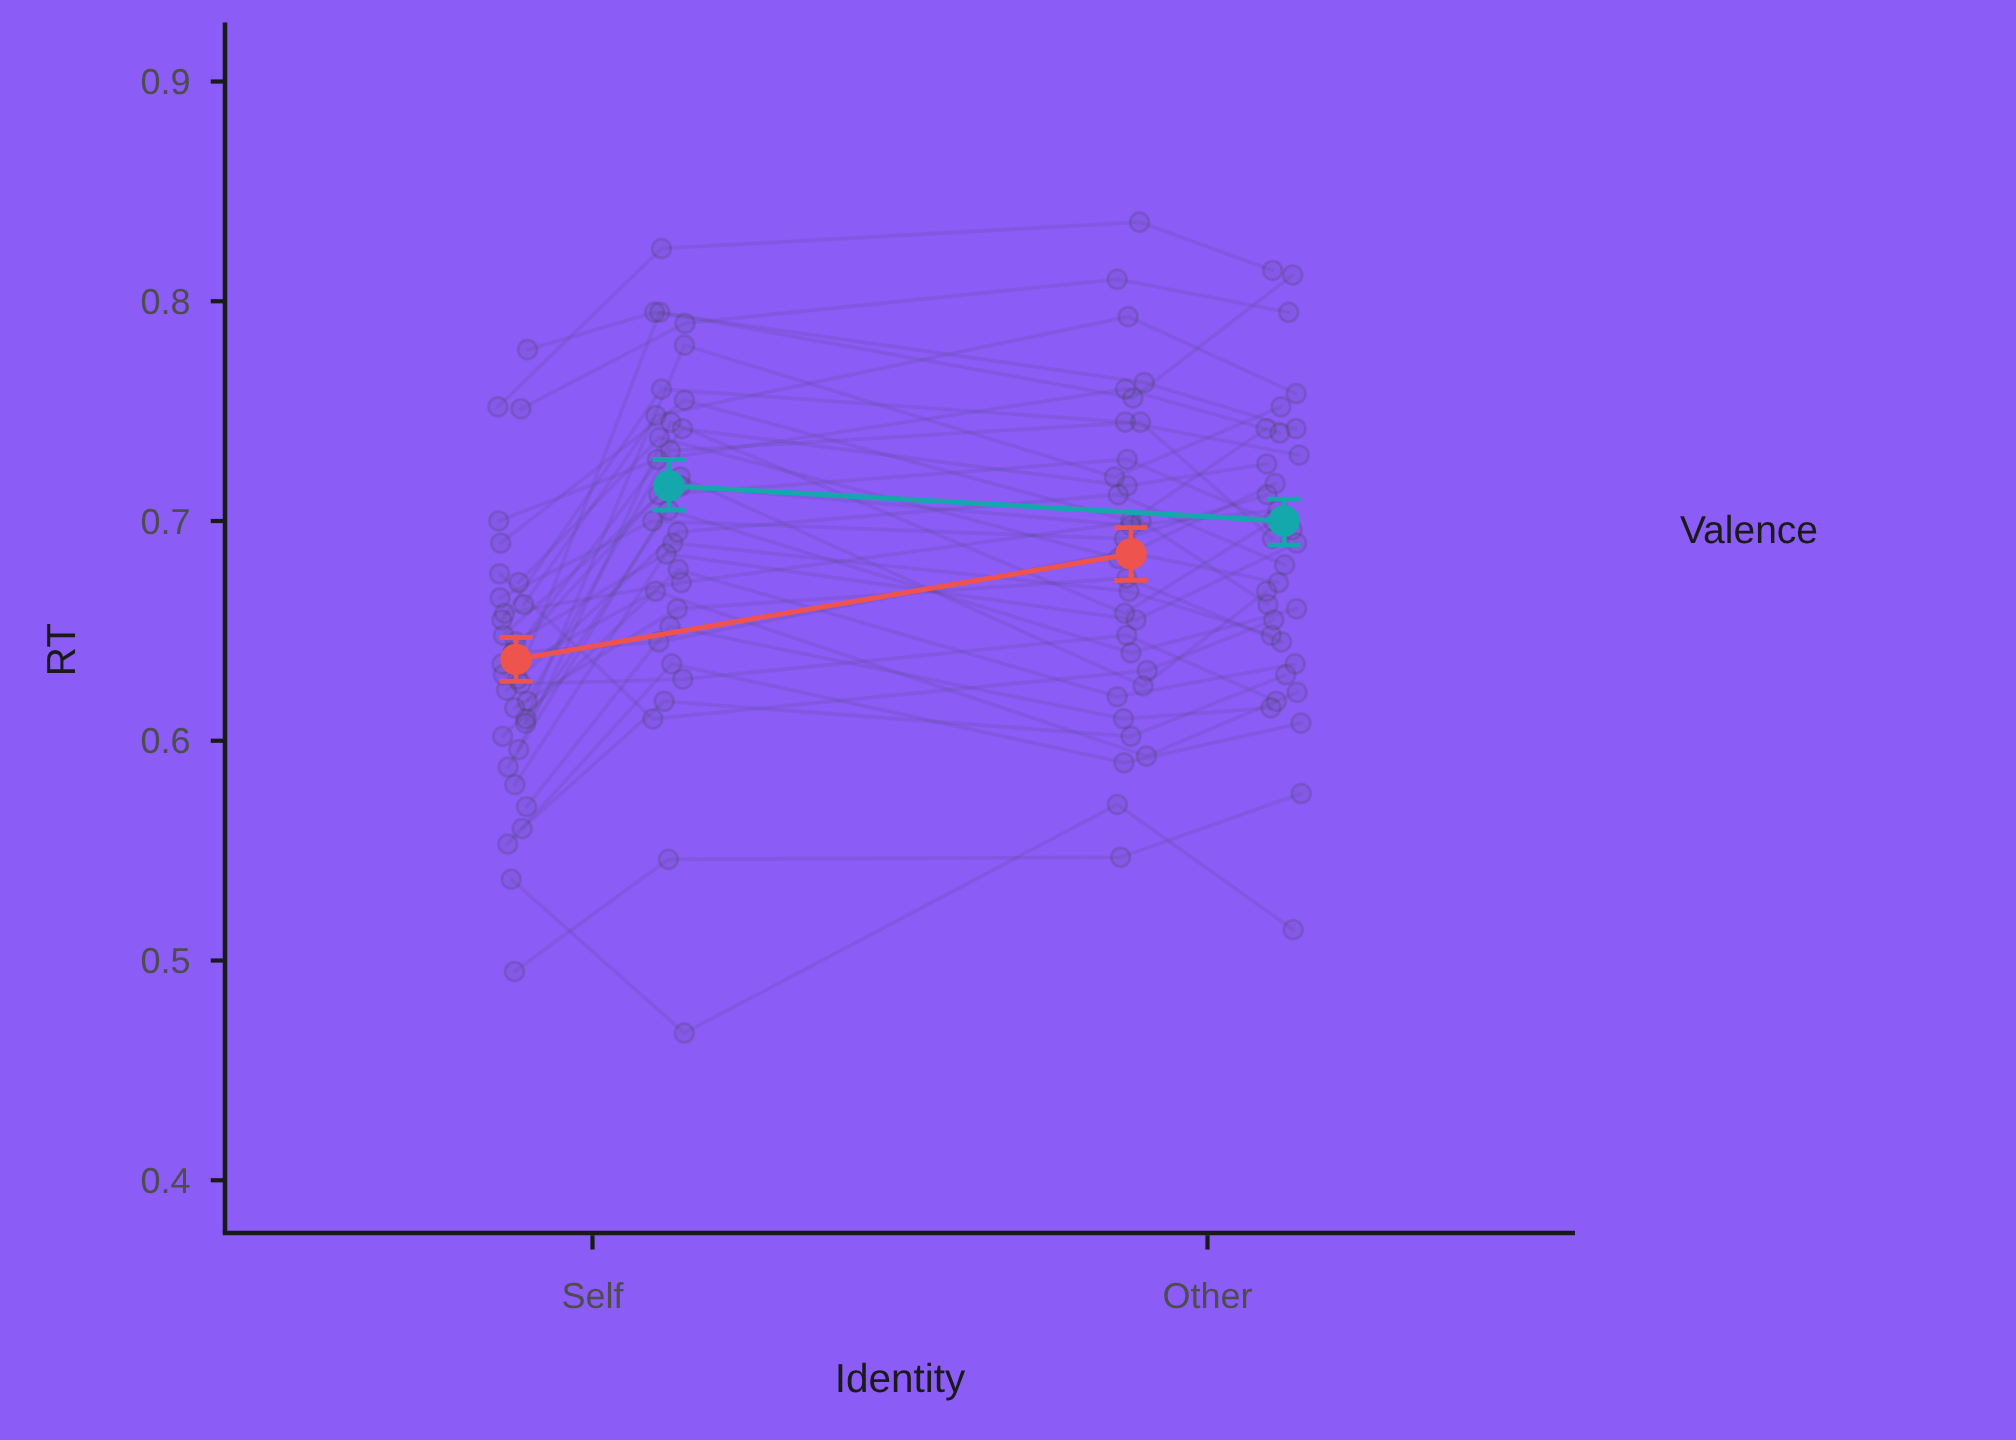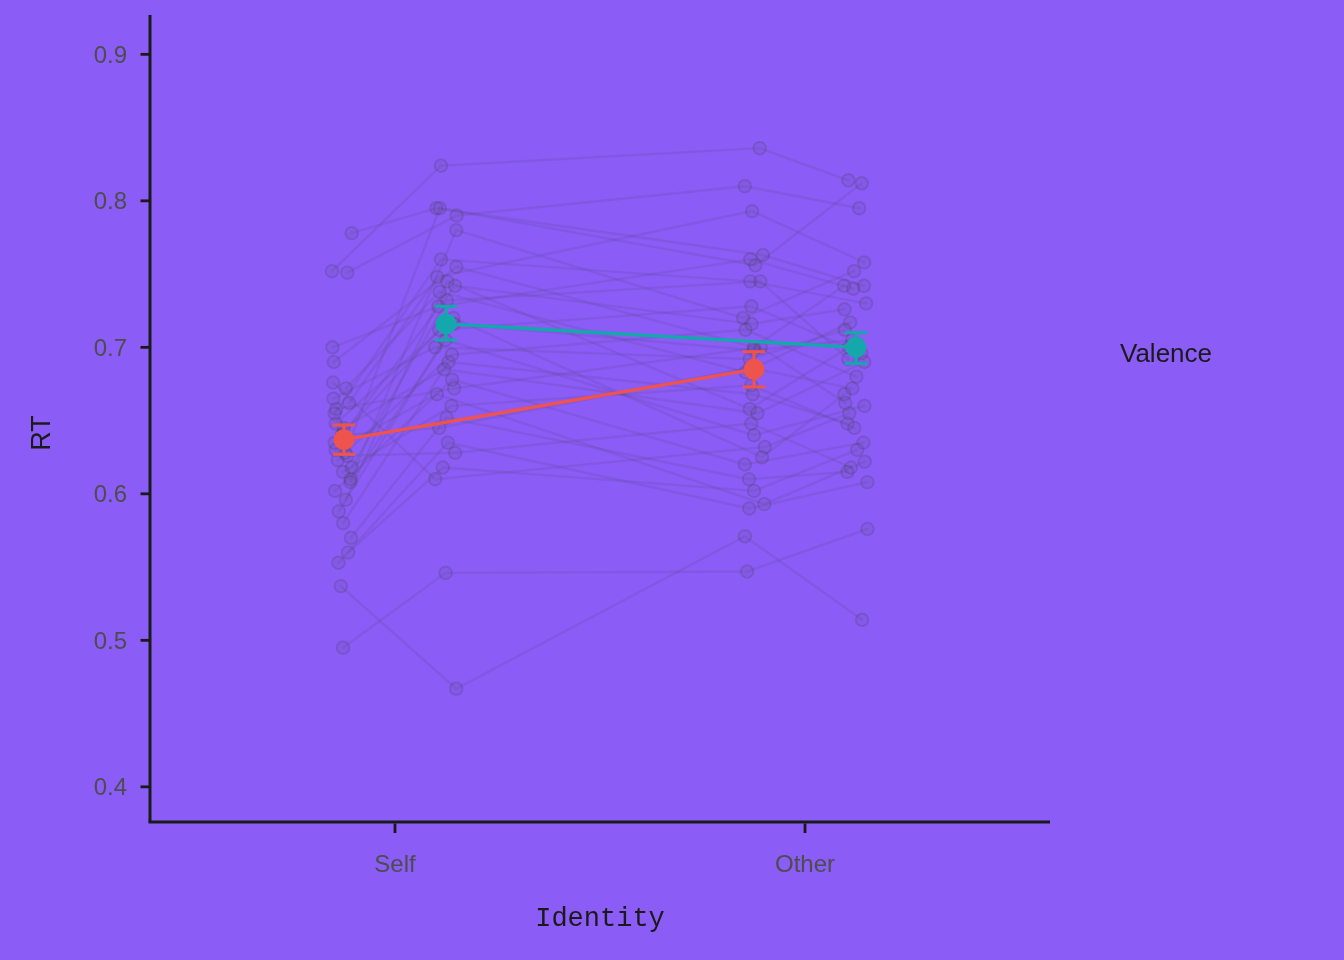"Identity" .x-title { font-family: Liberation Mono, monospace -> none }
